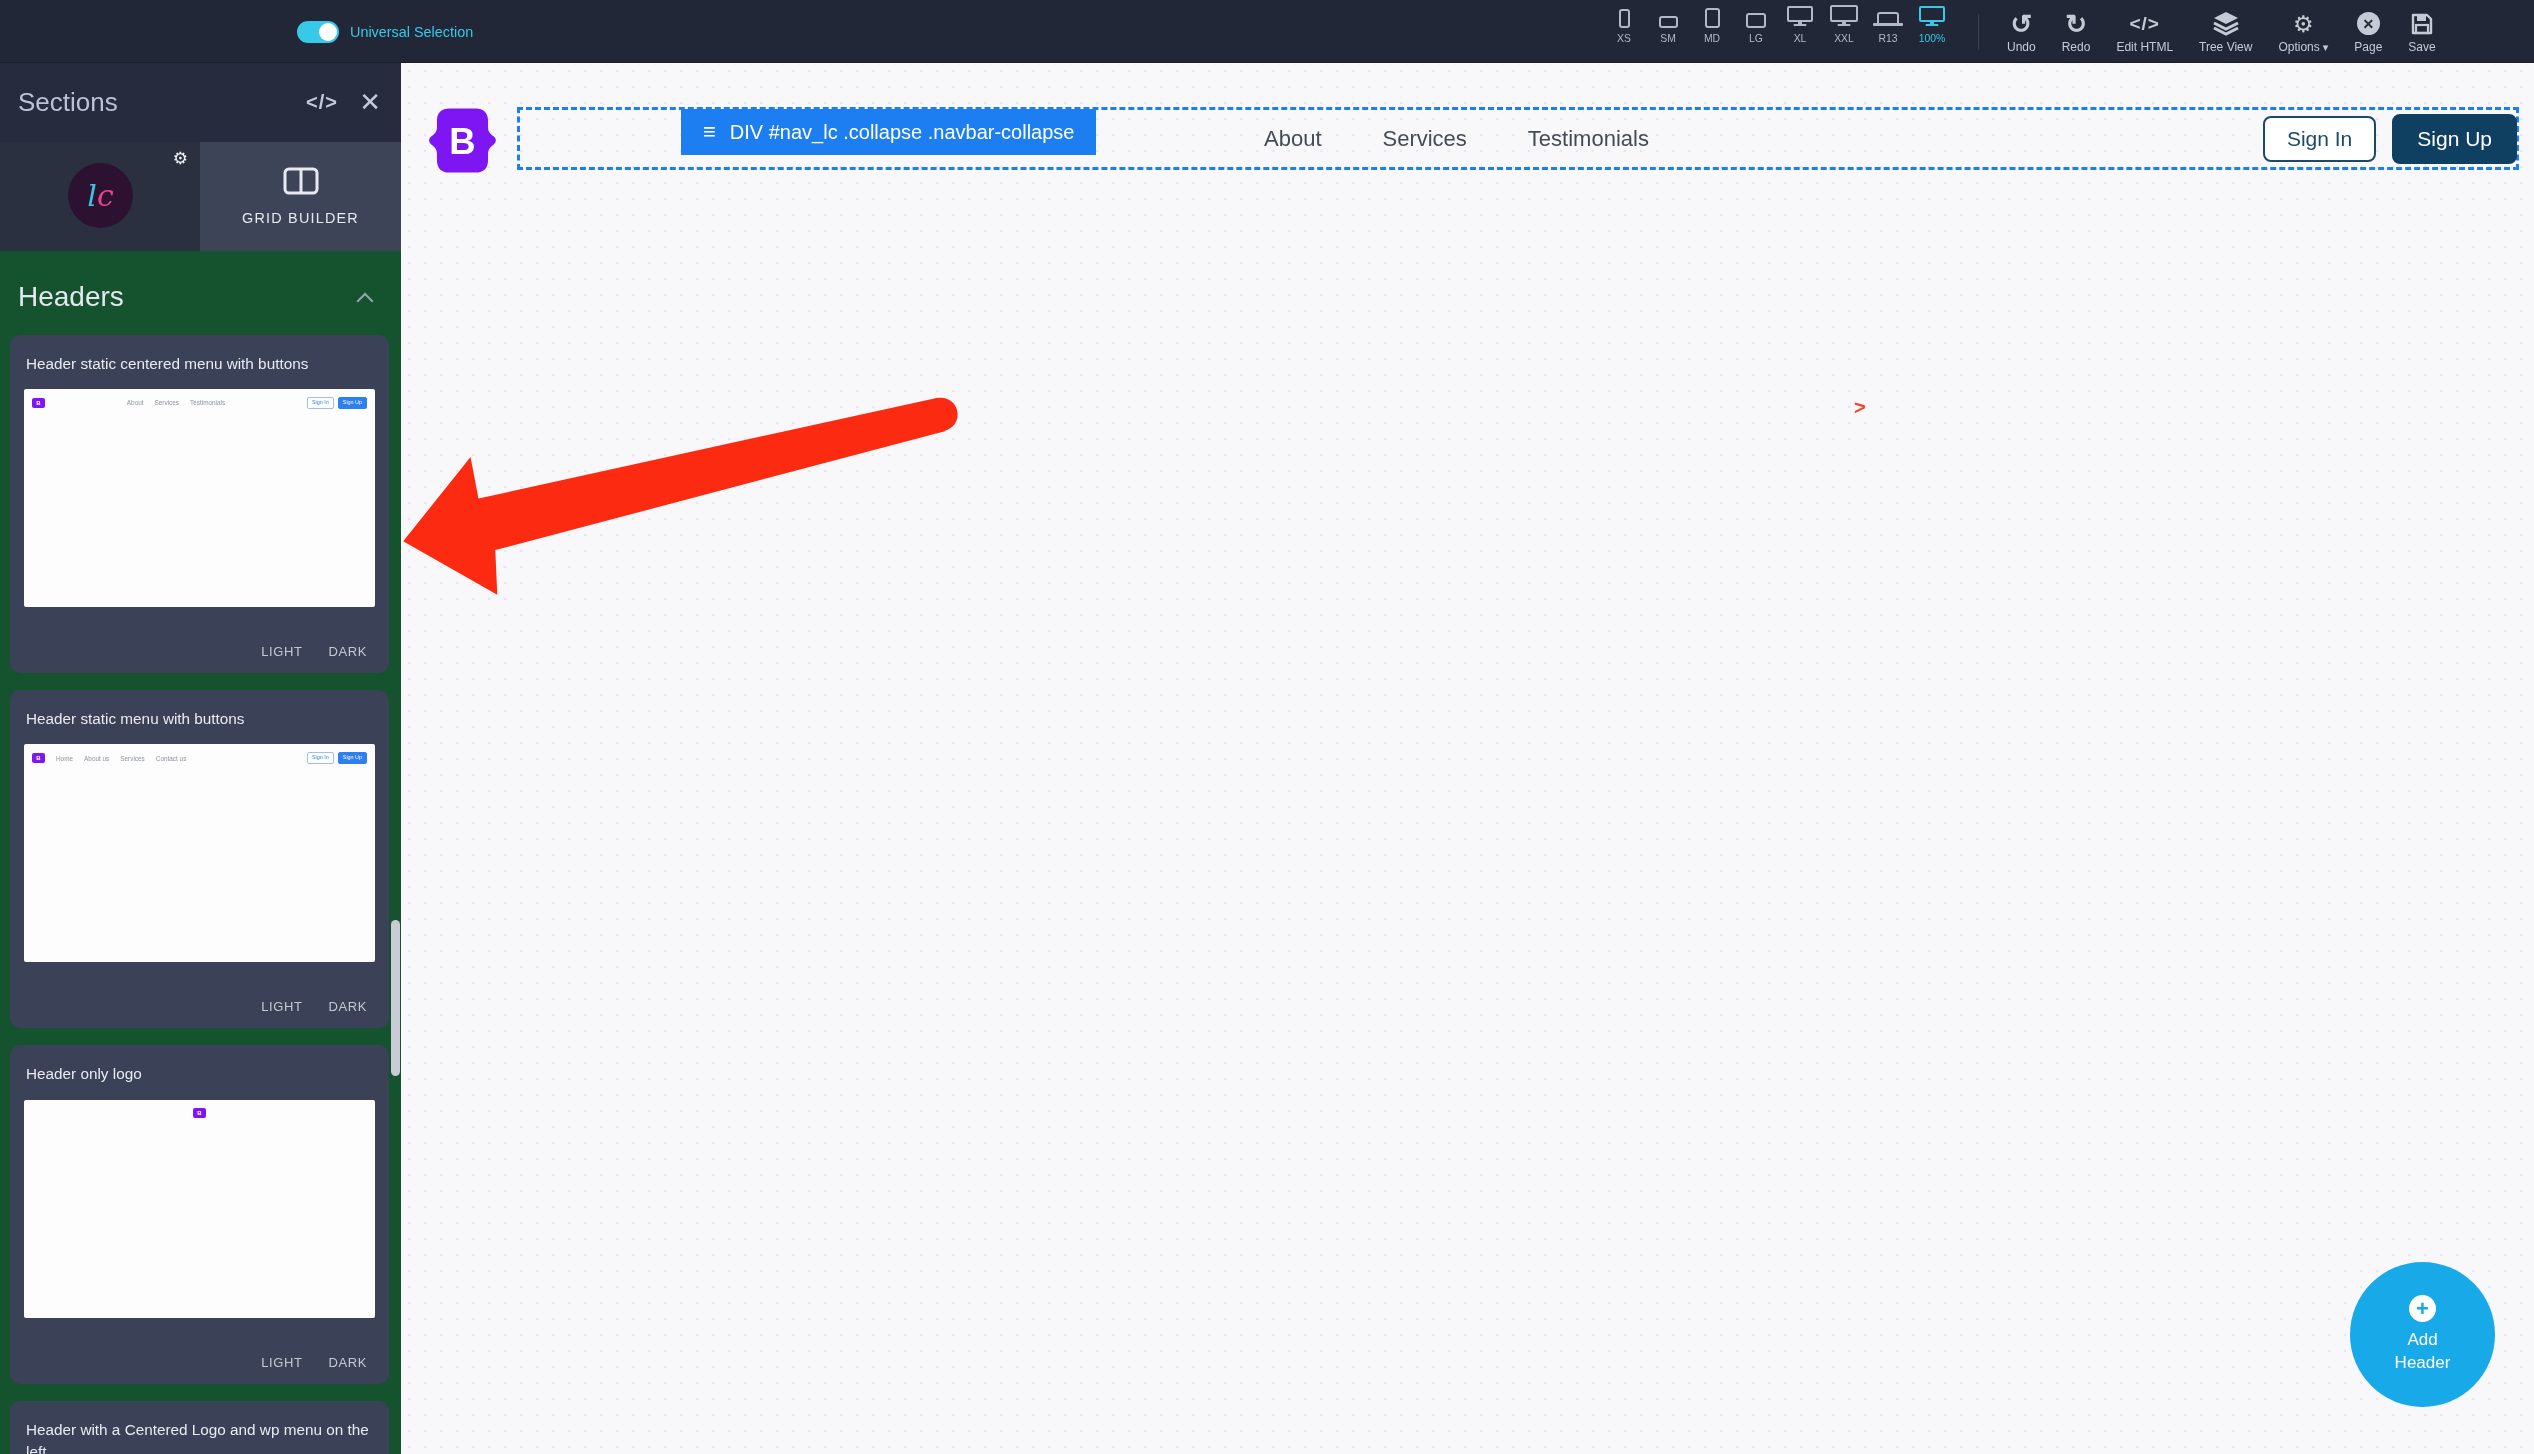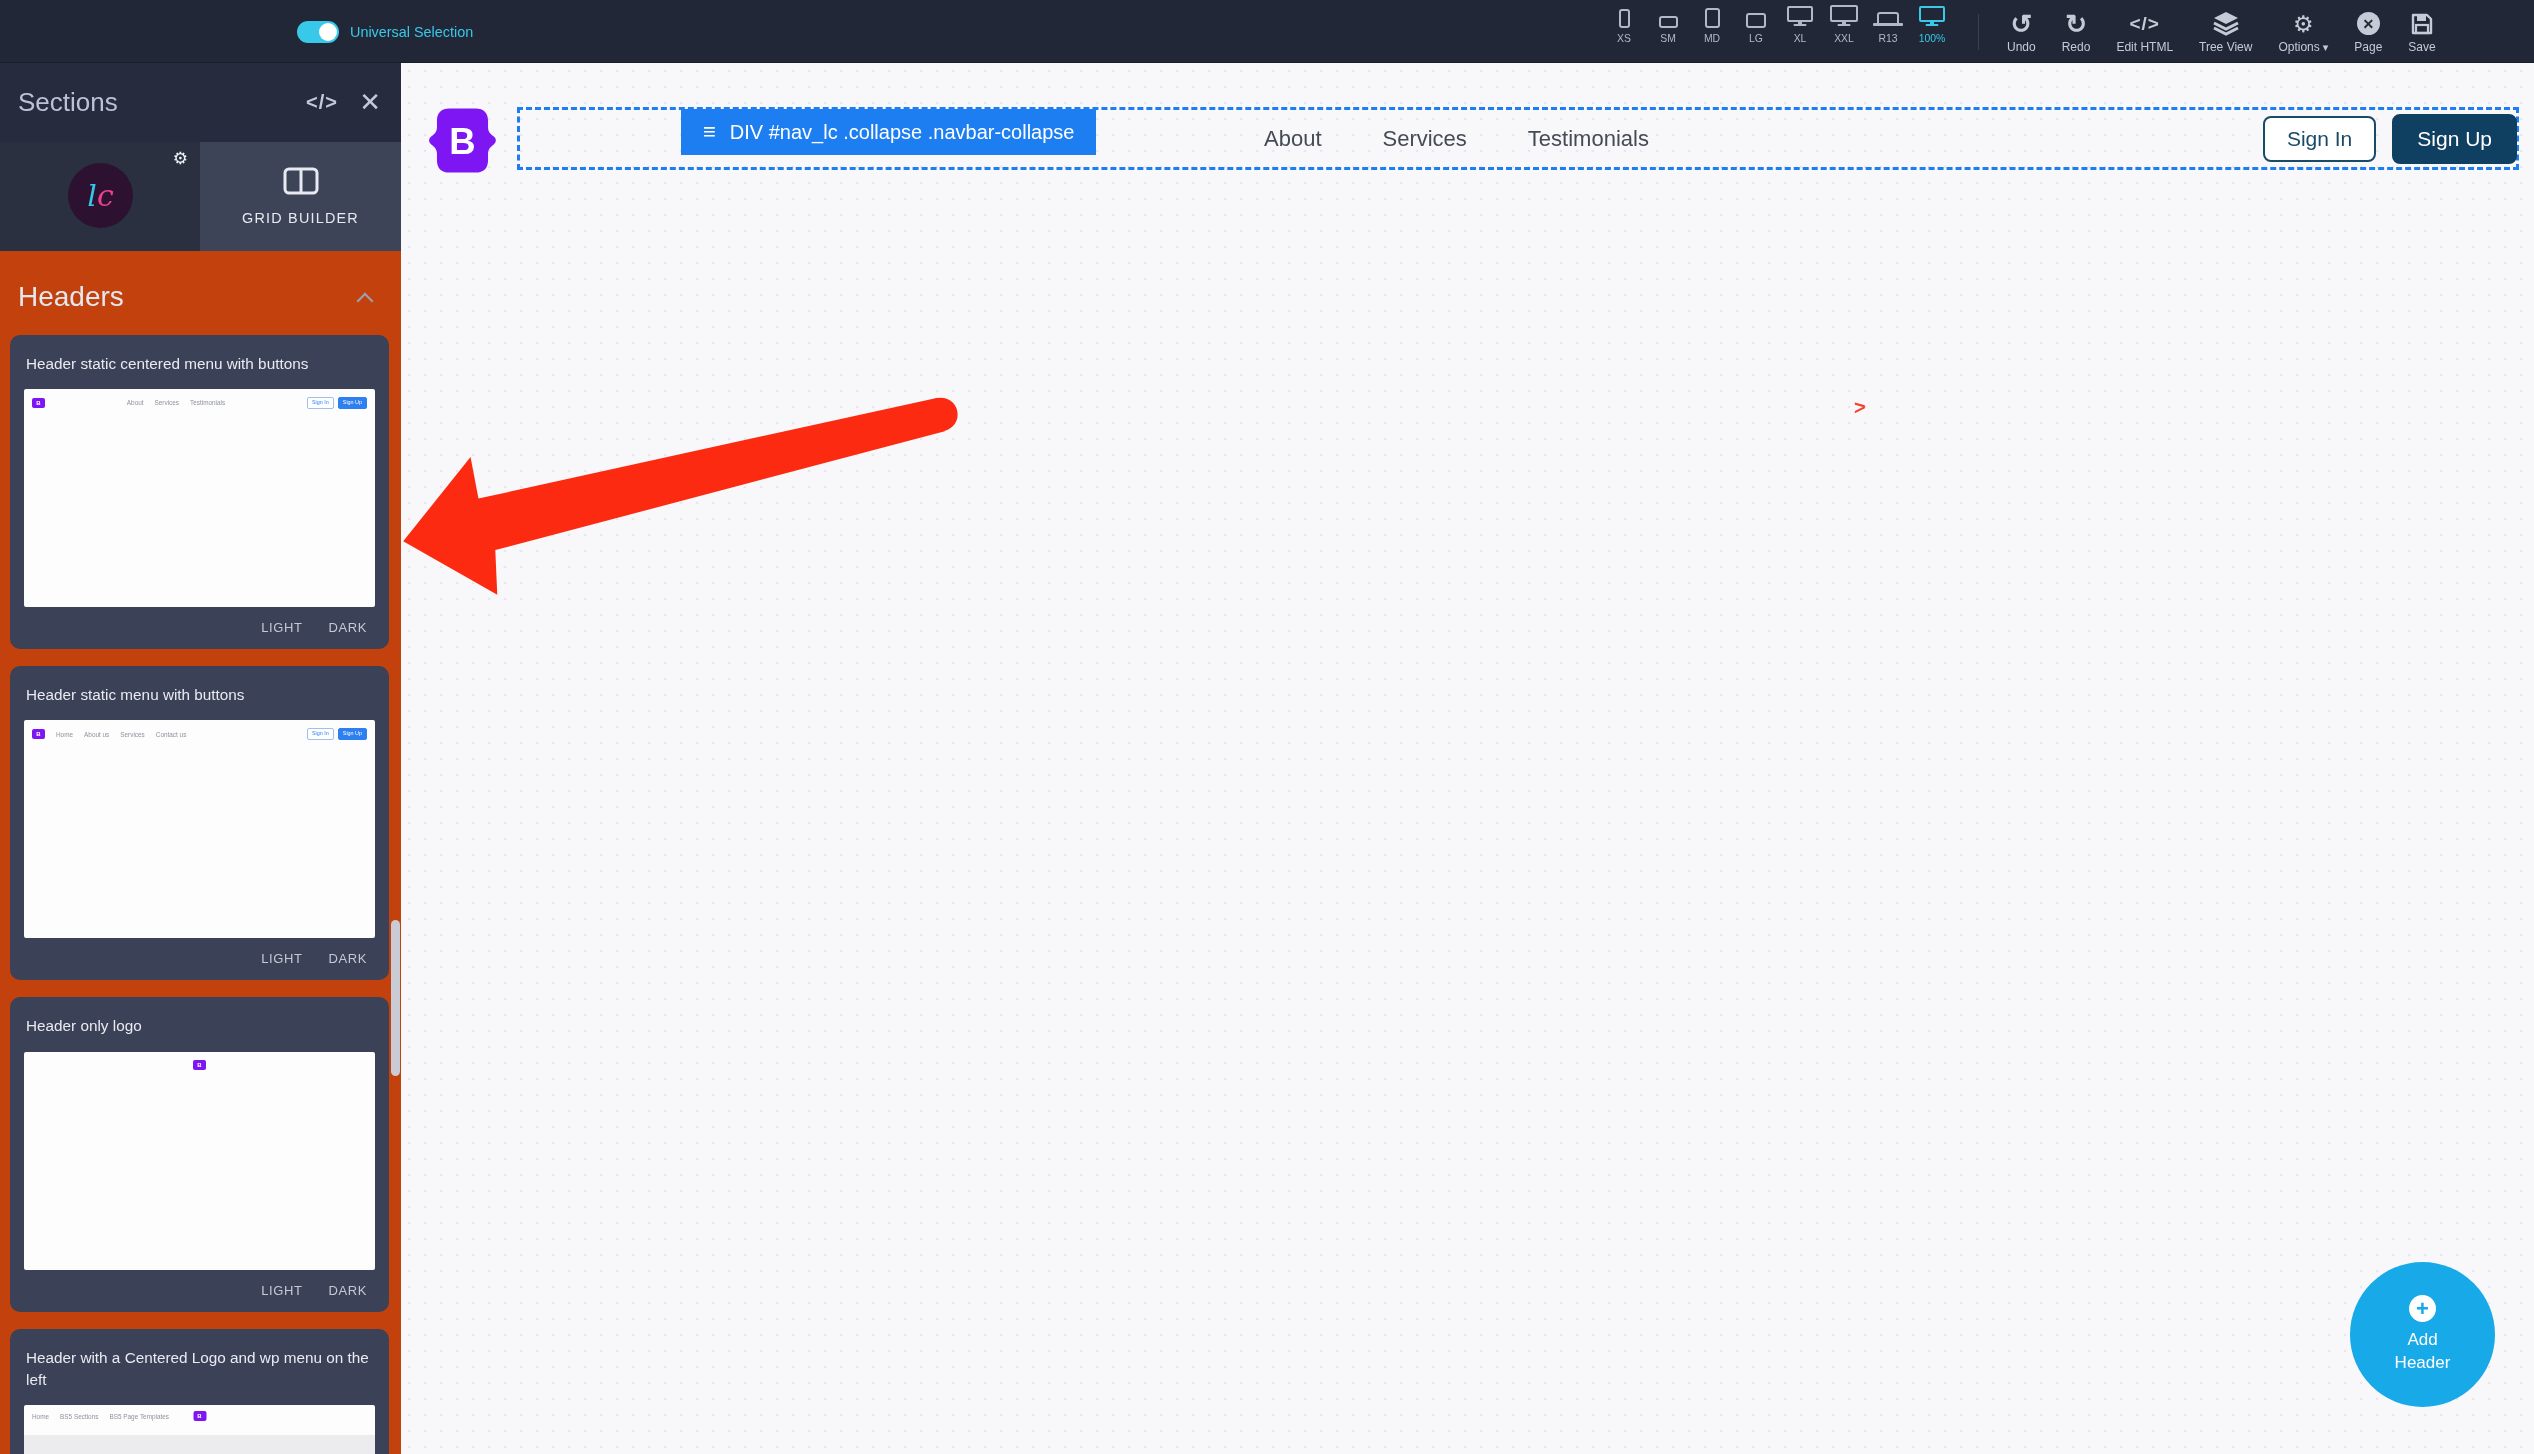"Sections" .sidebar { background: #c2410c -> #14532d }
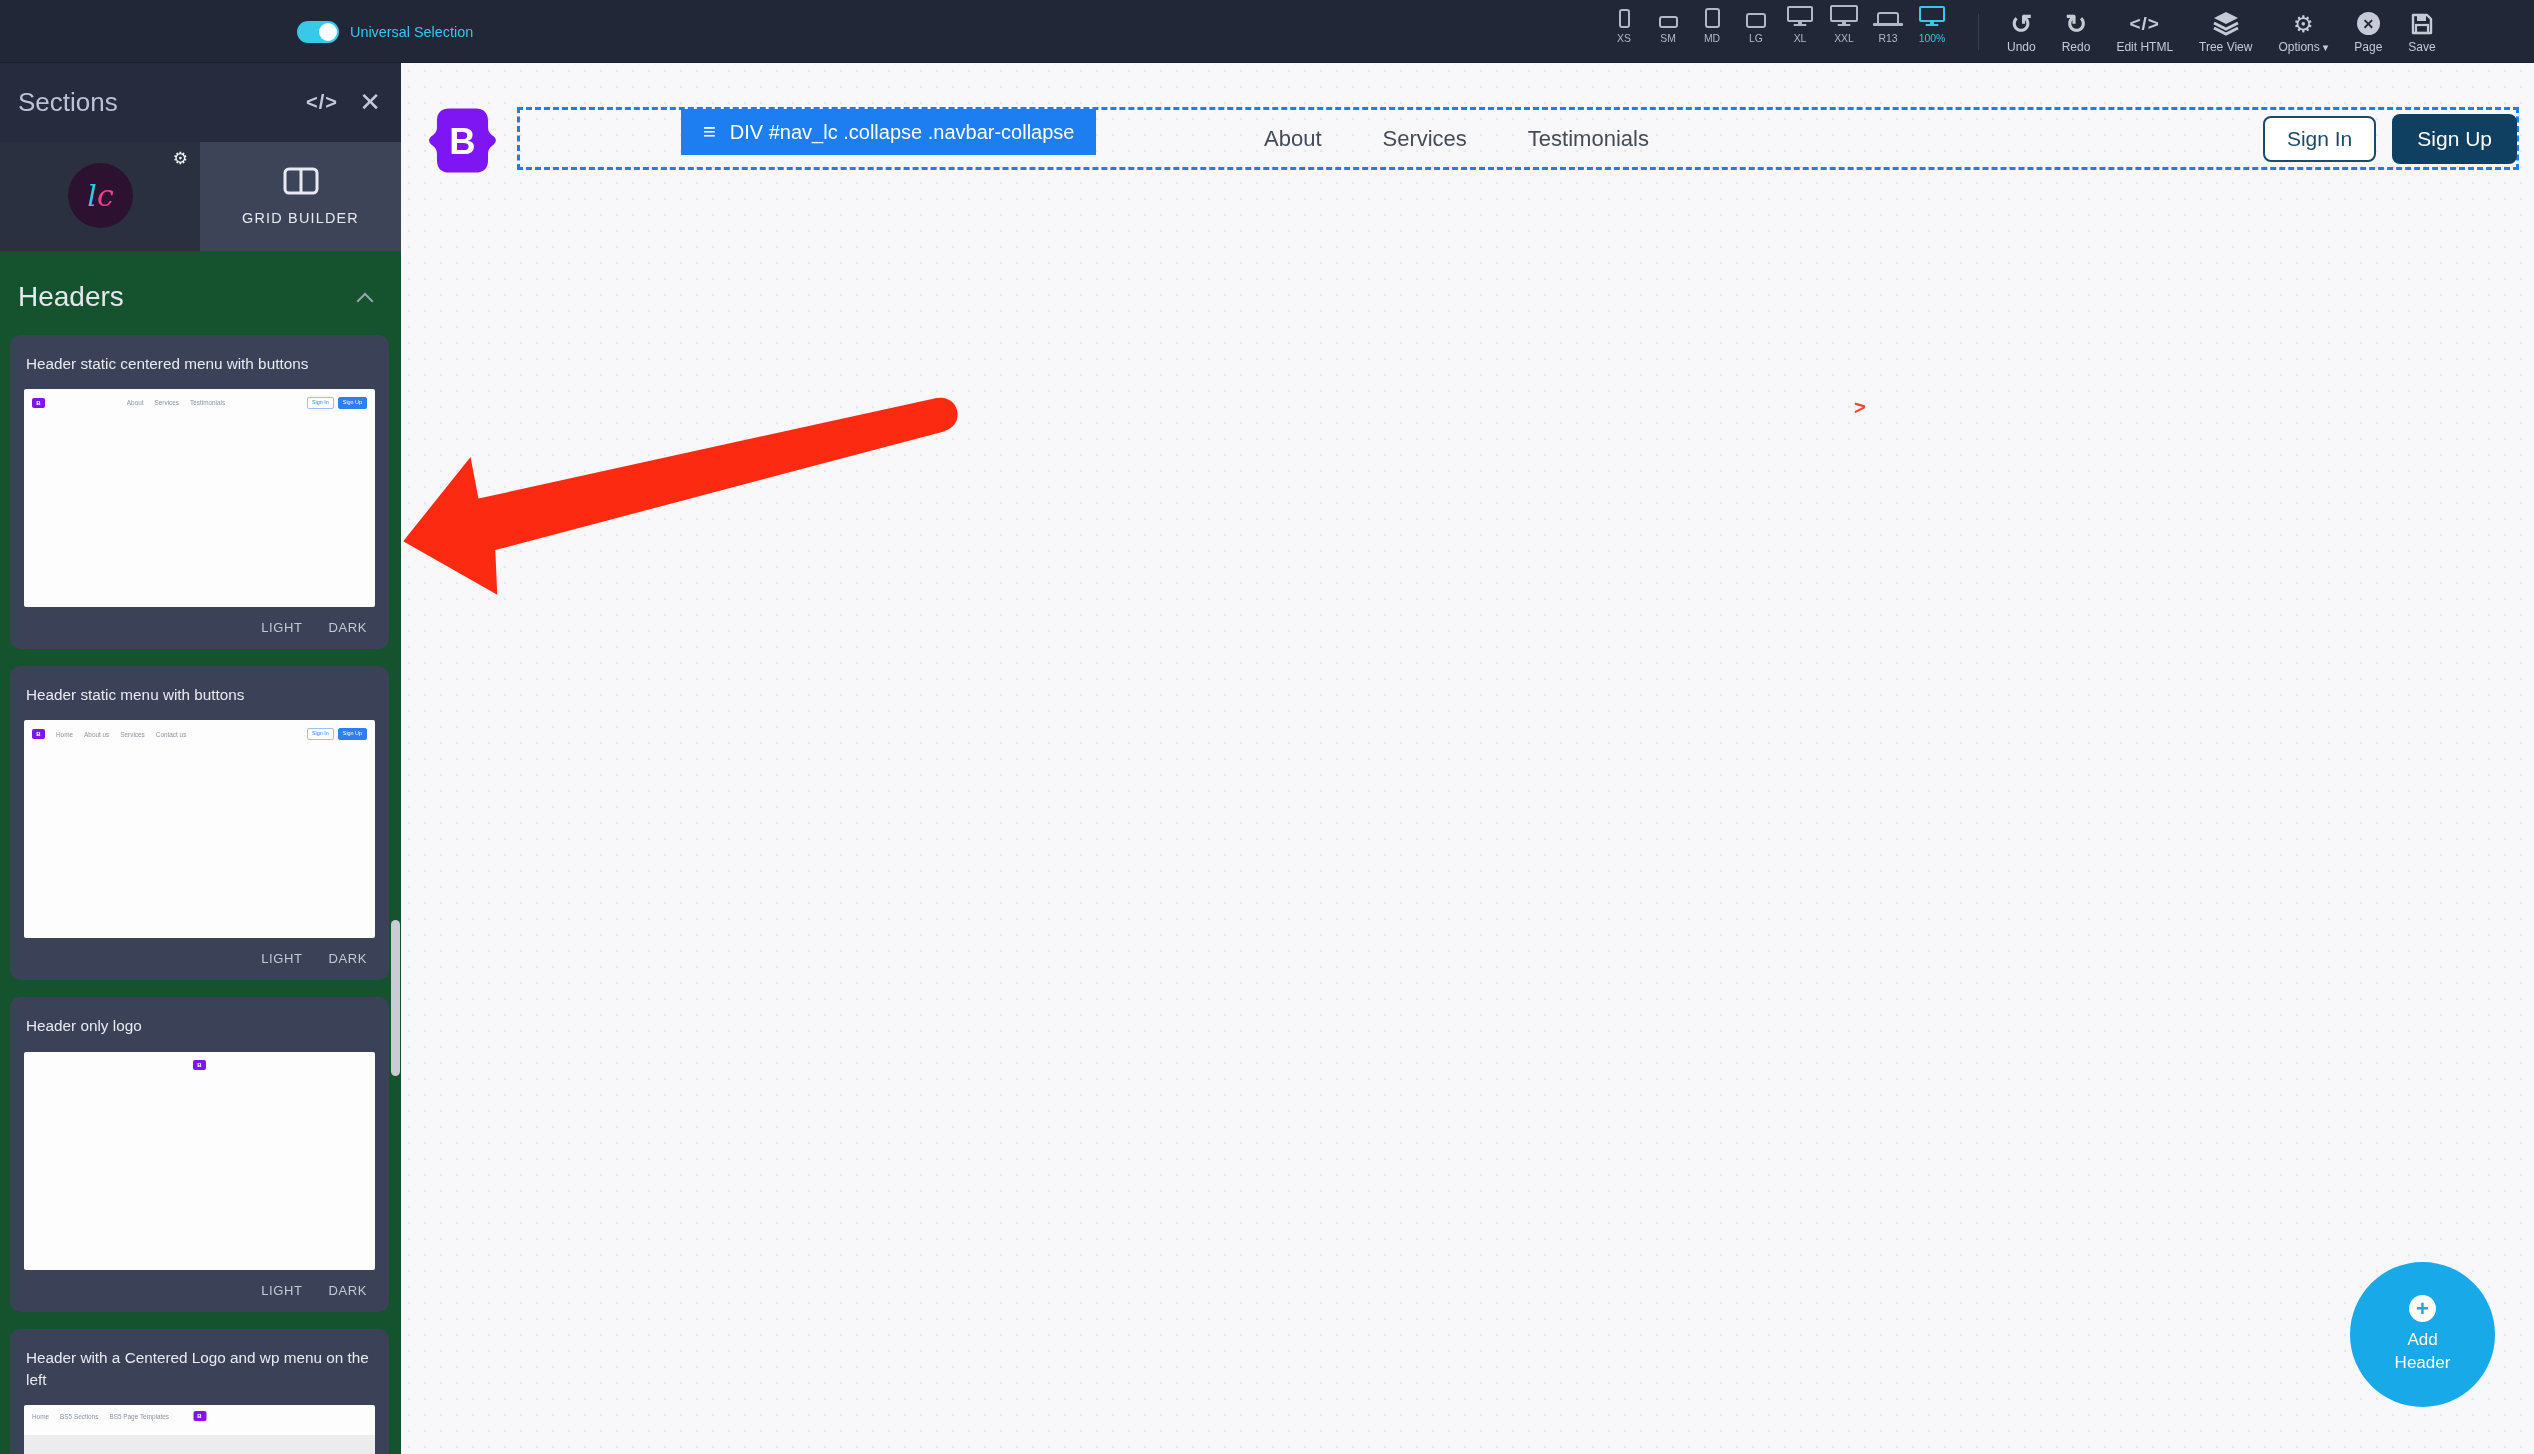"LIGHT" .card-foot { margin-top: none -> 24px }
